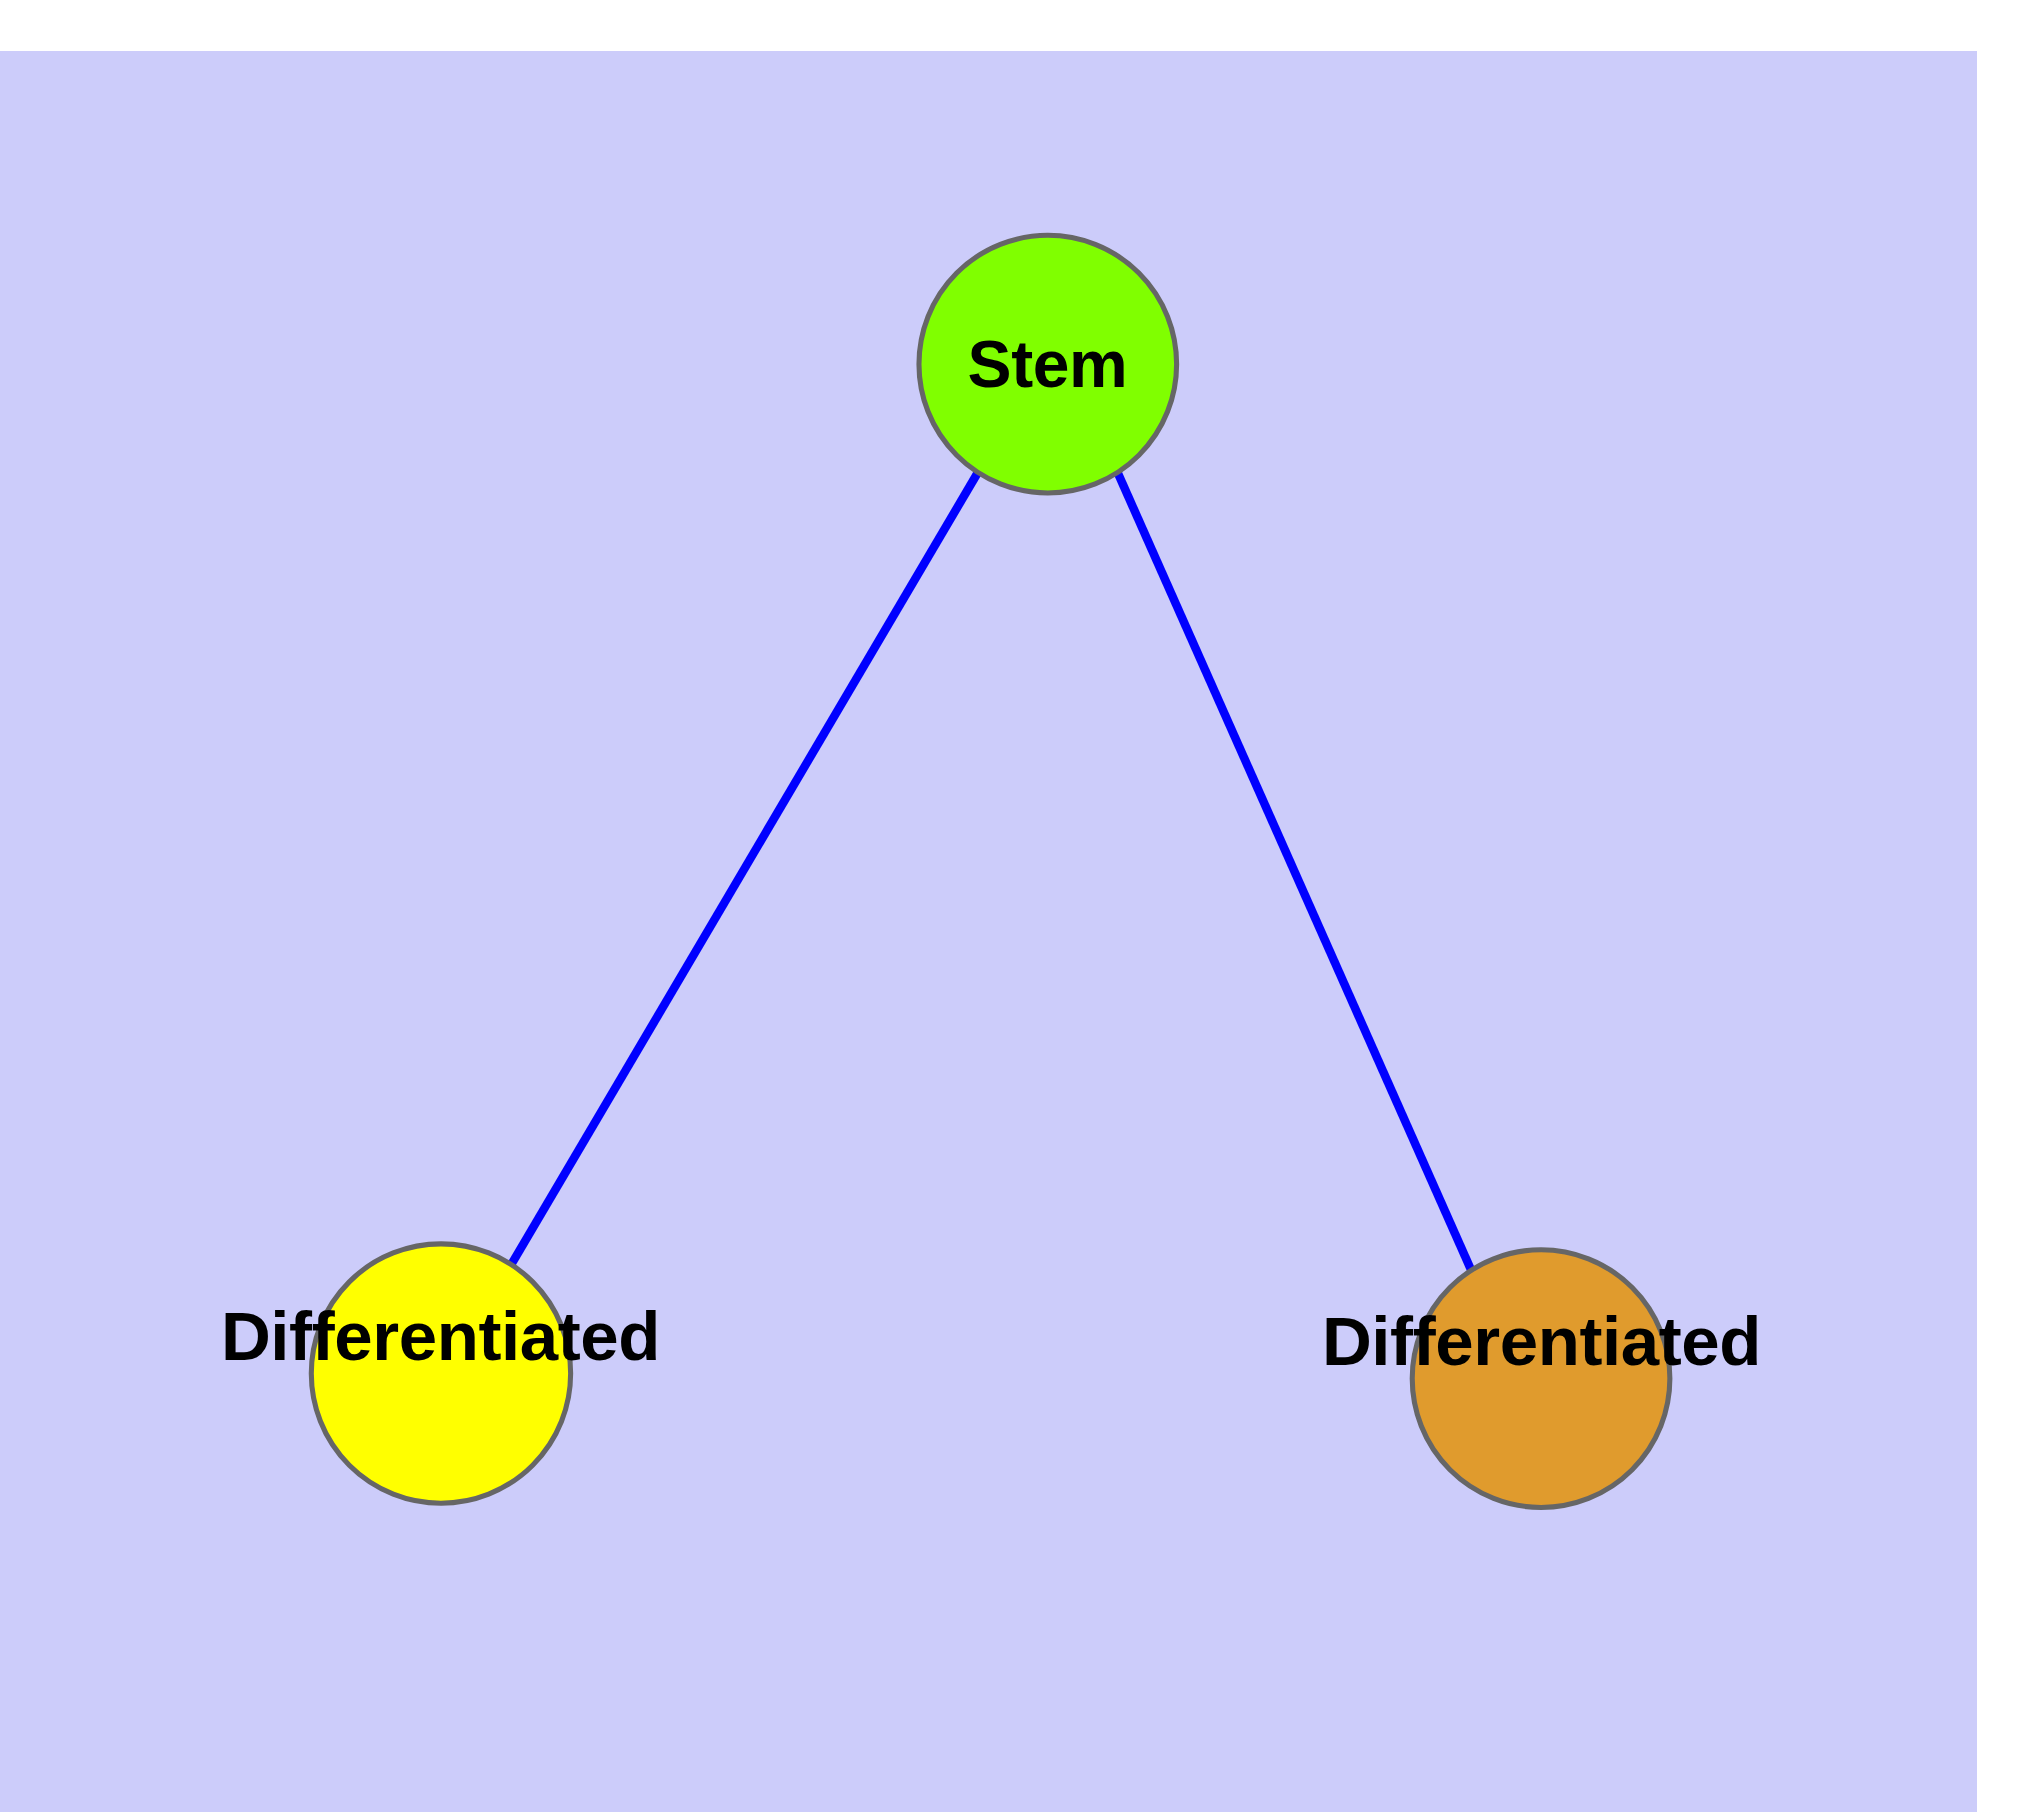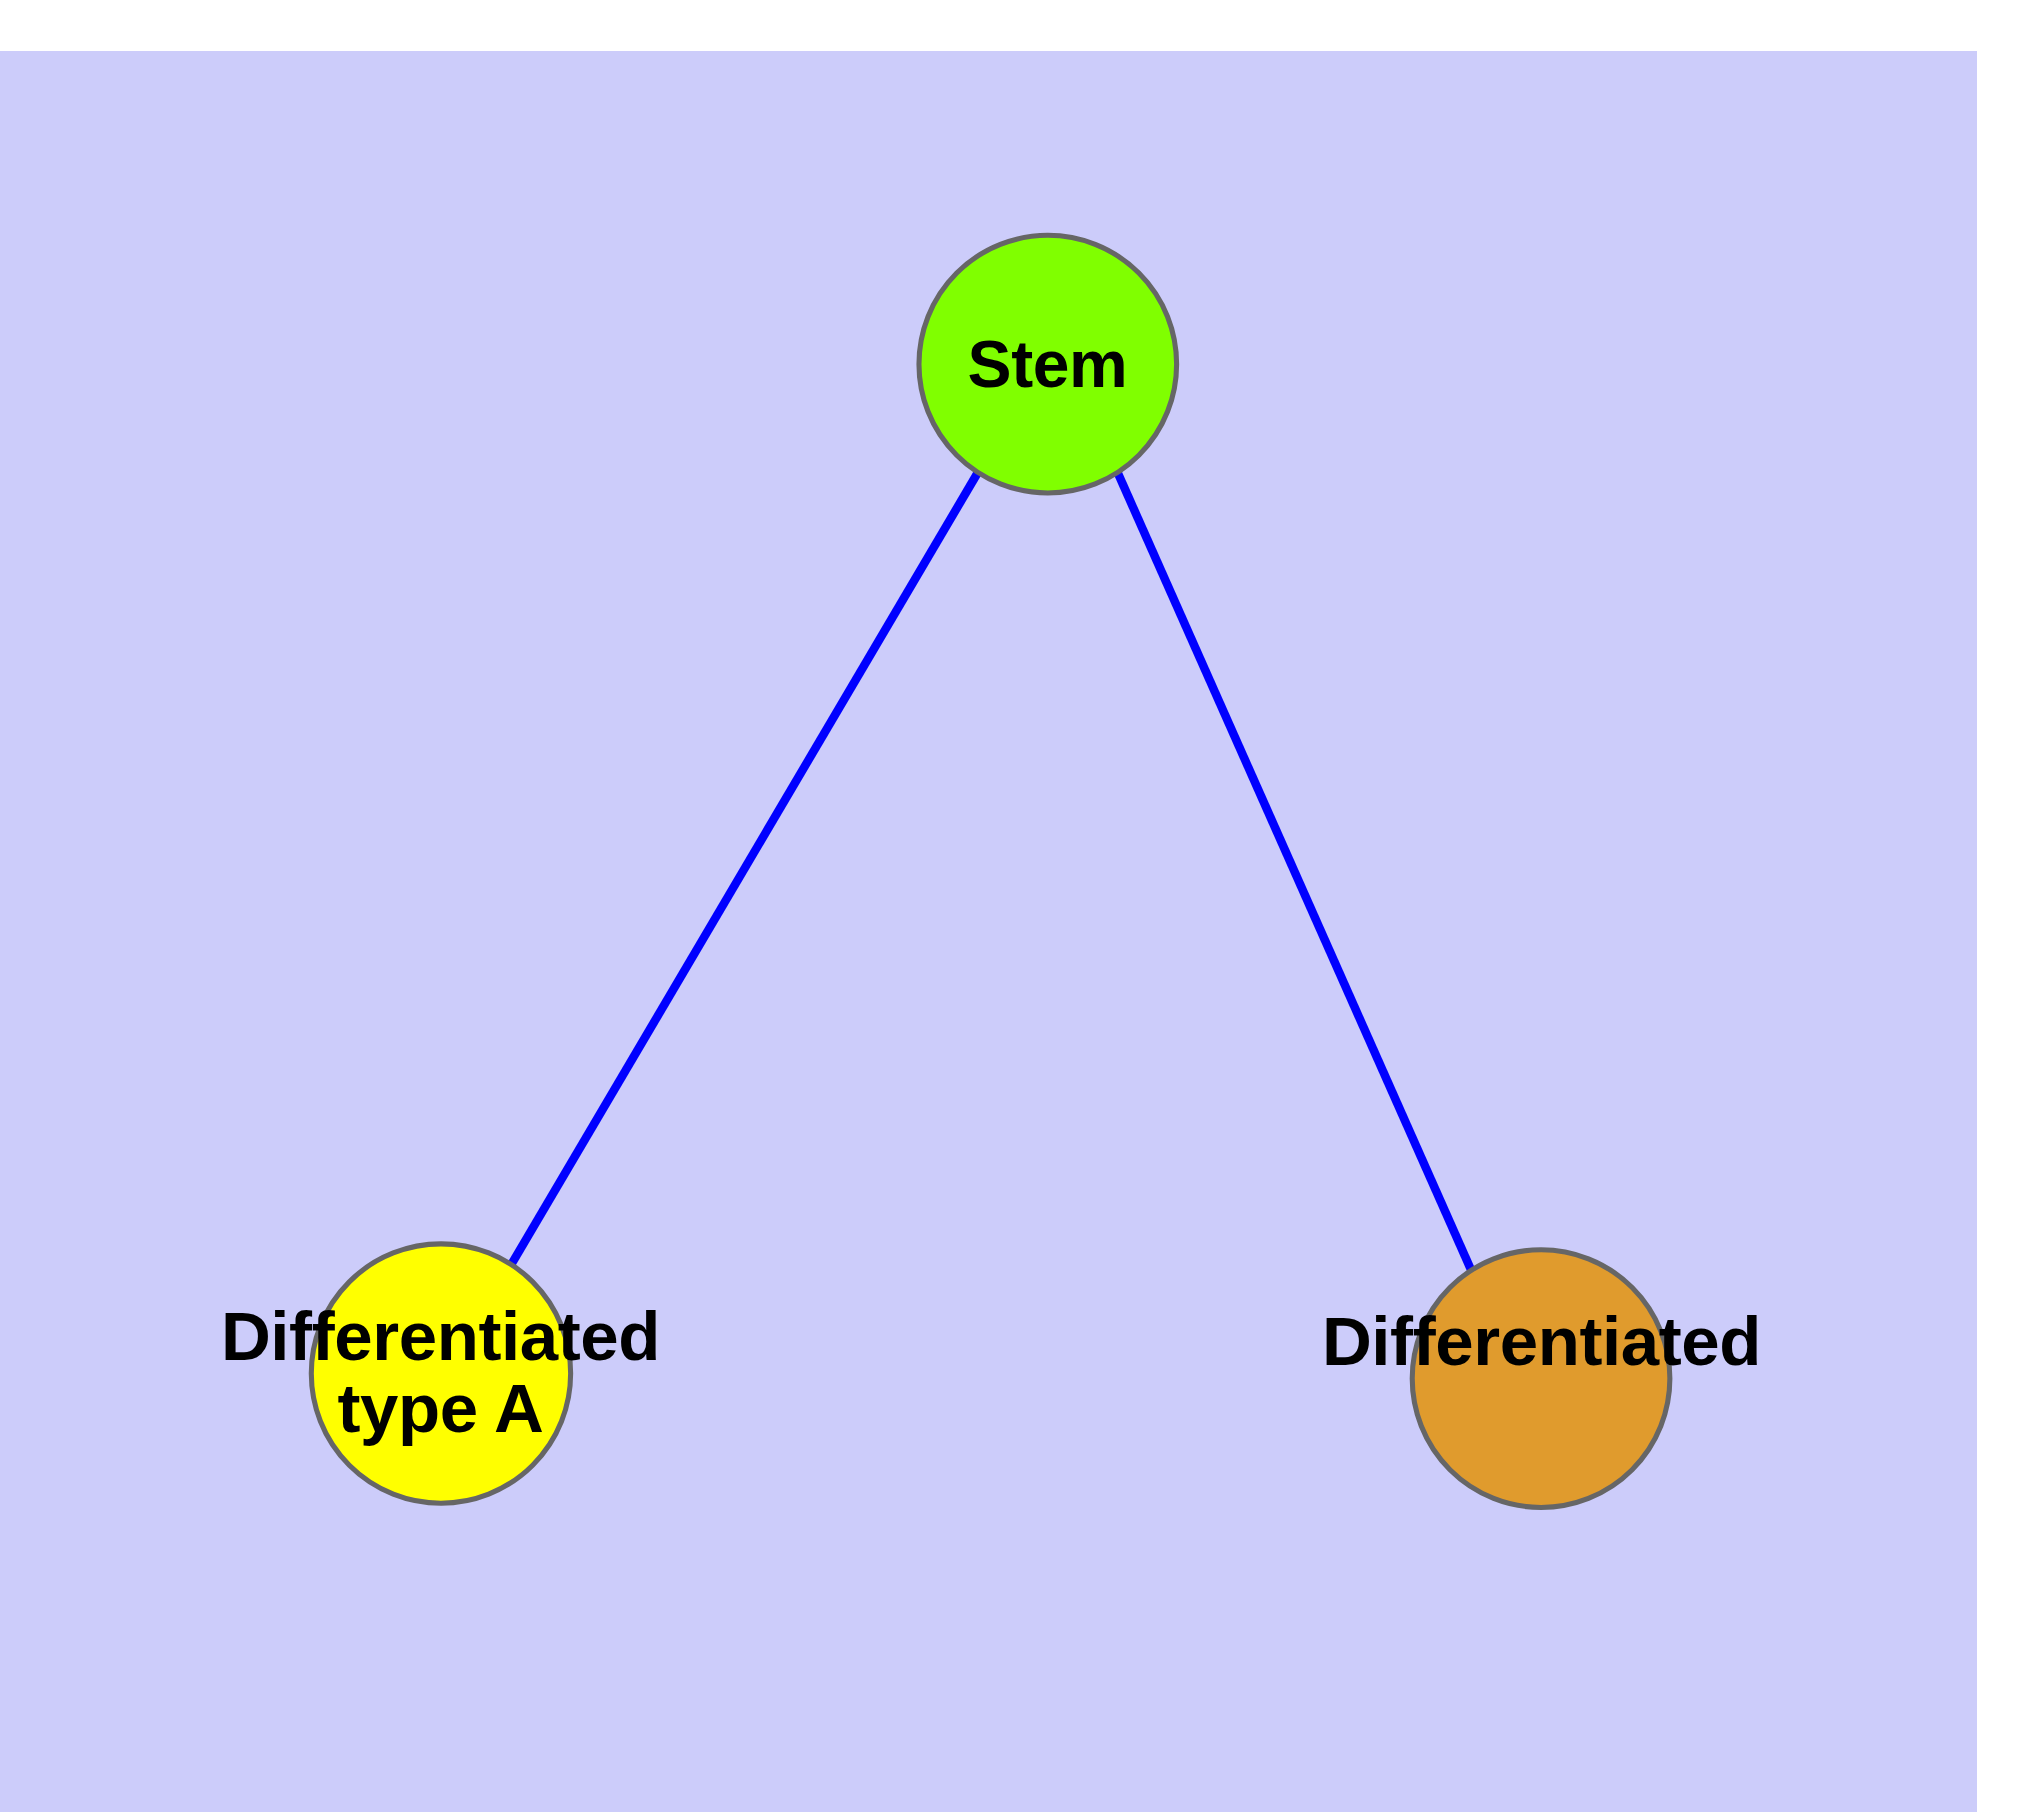"type A" div { html: <div>type A</div> -> none }
